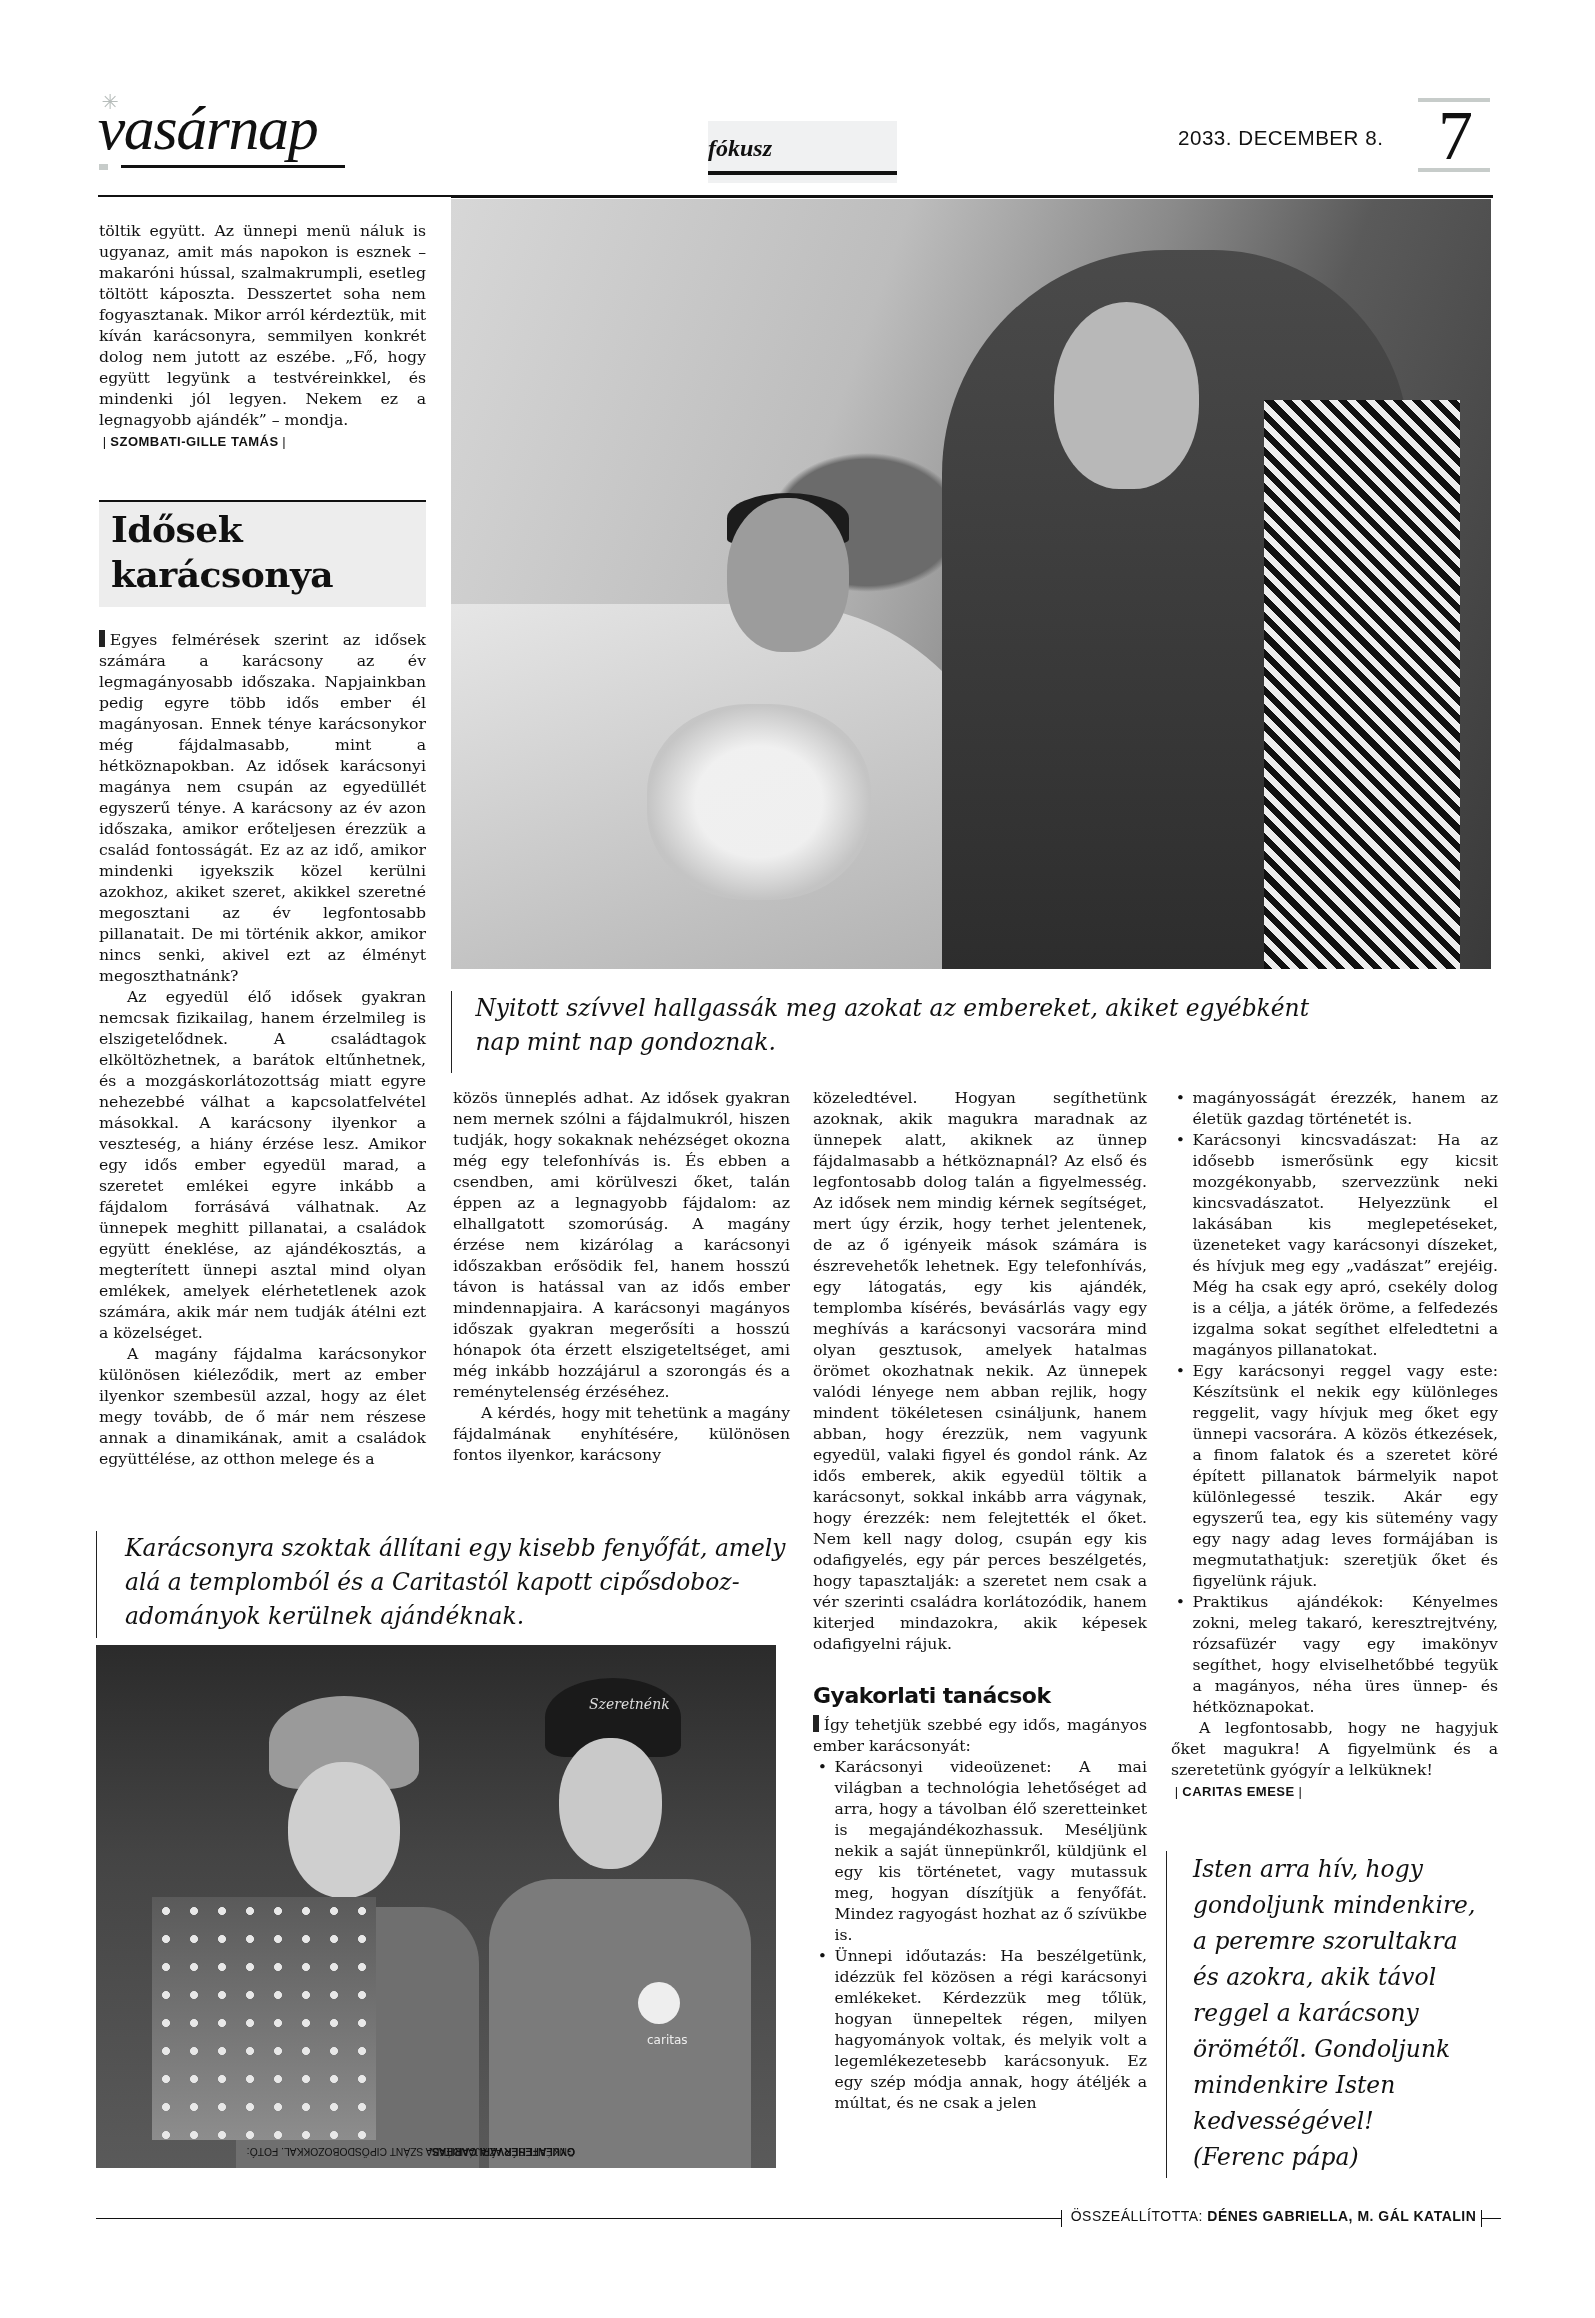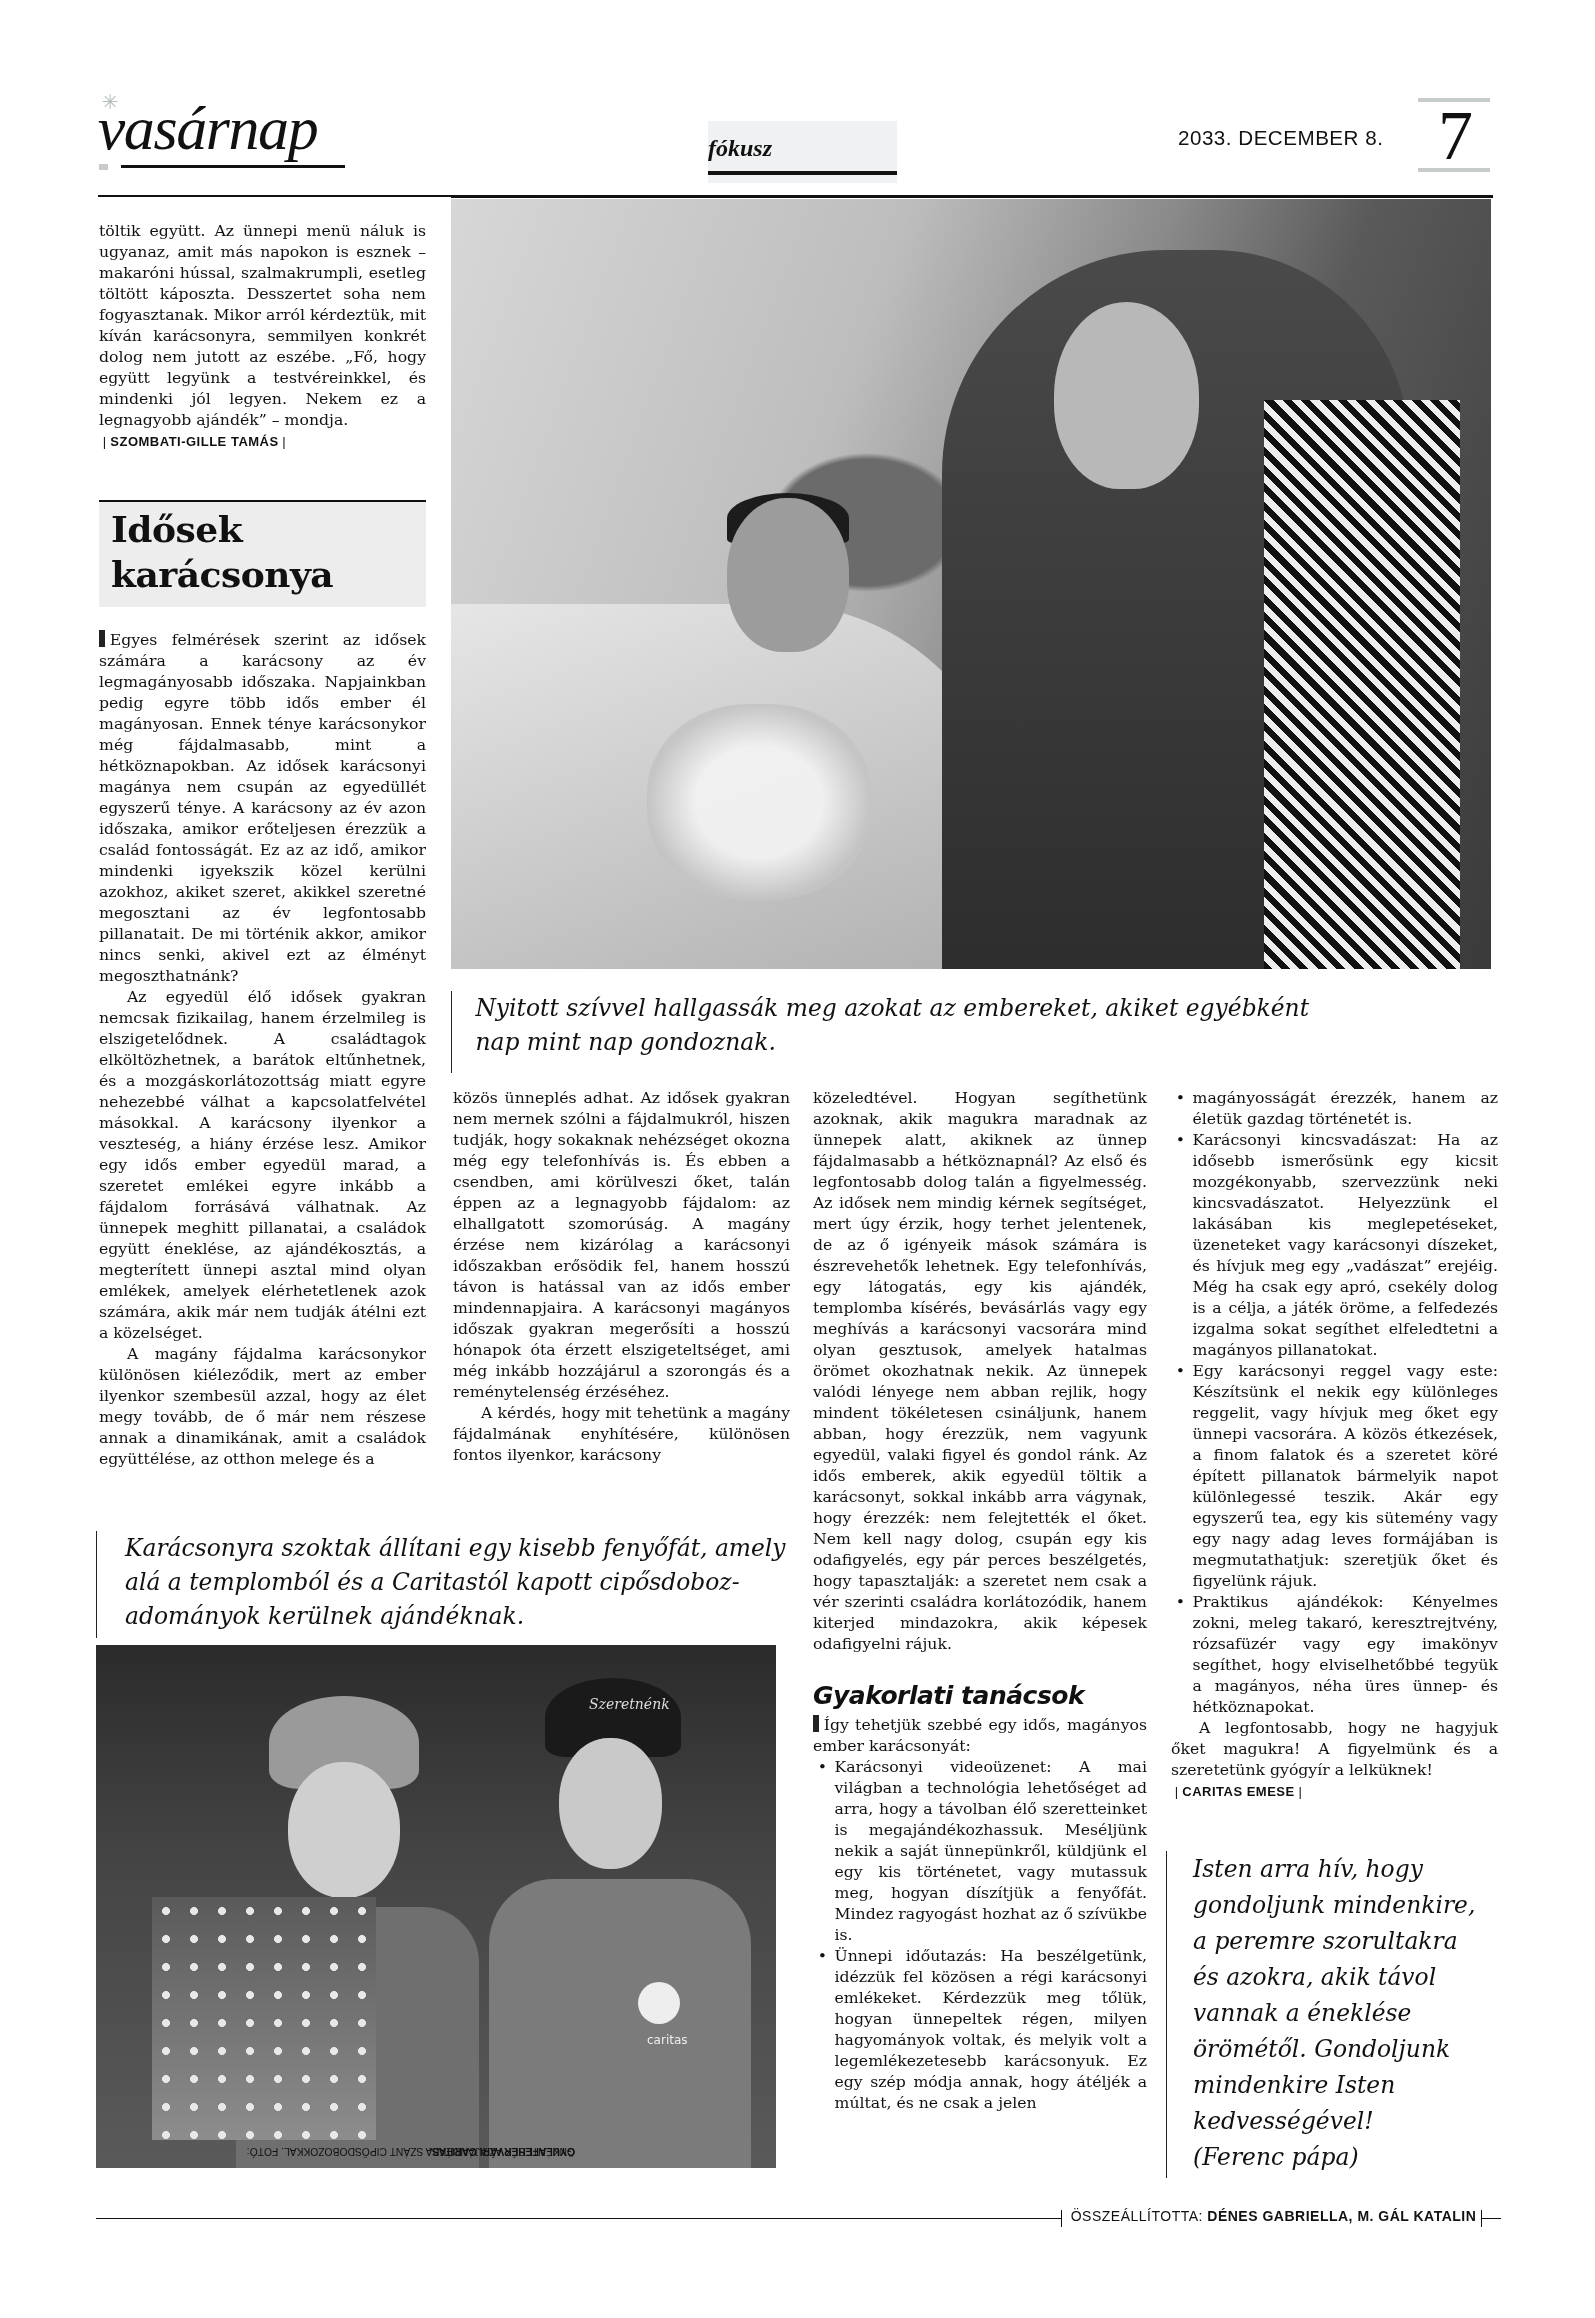"Gyakorlati tanácsok" .subhead { font-size: 25px -> 22px; font-style: italic -> none }
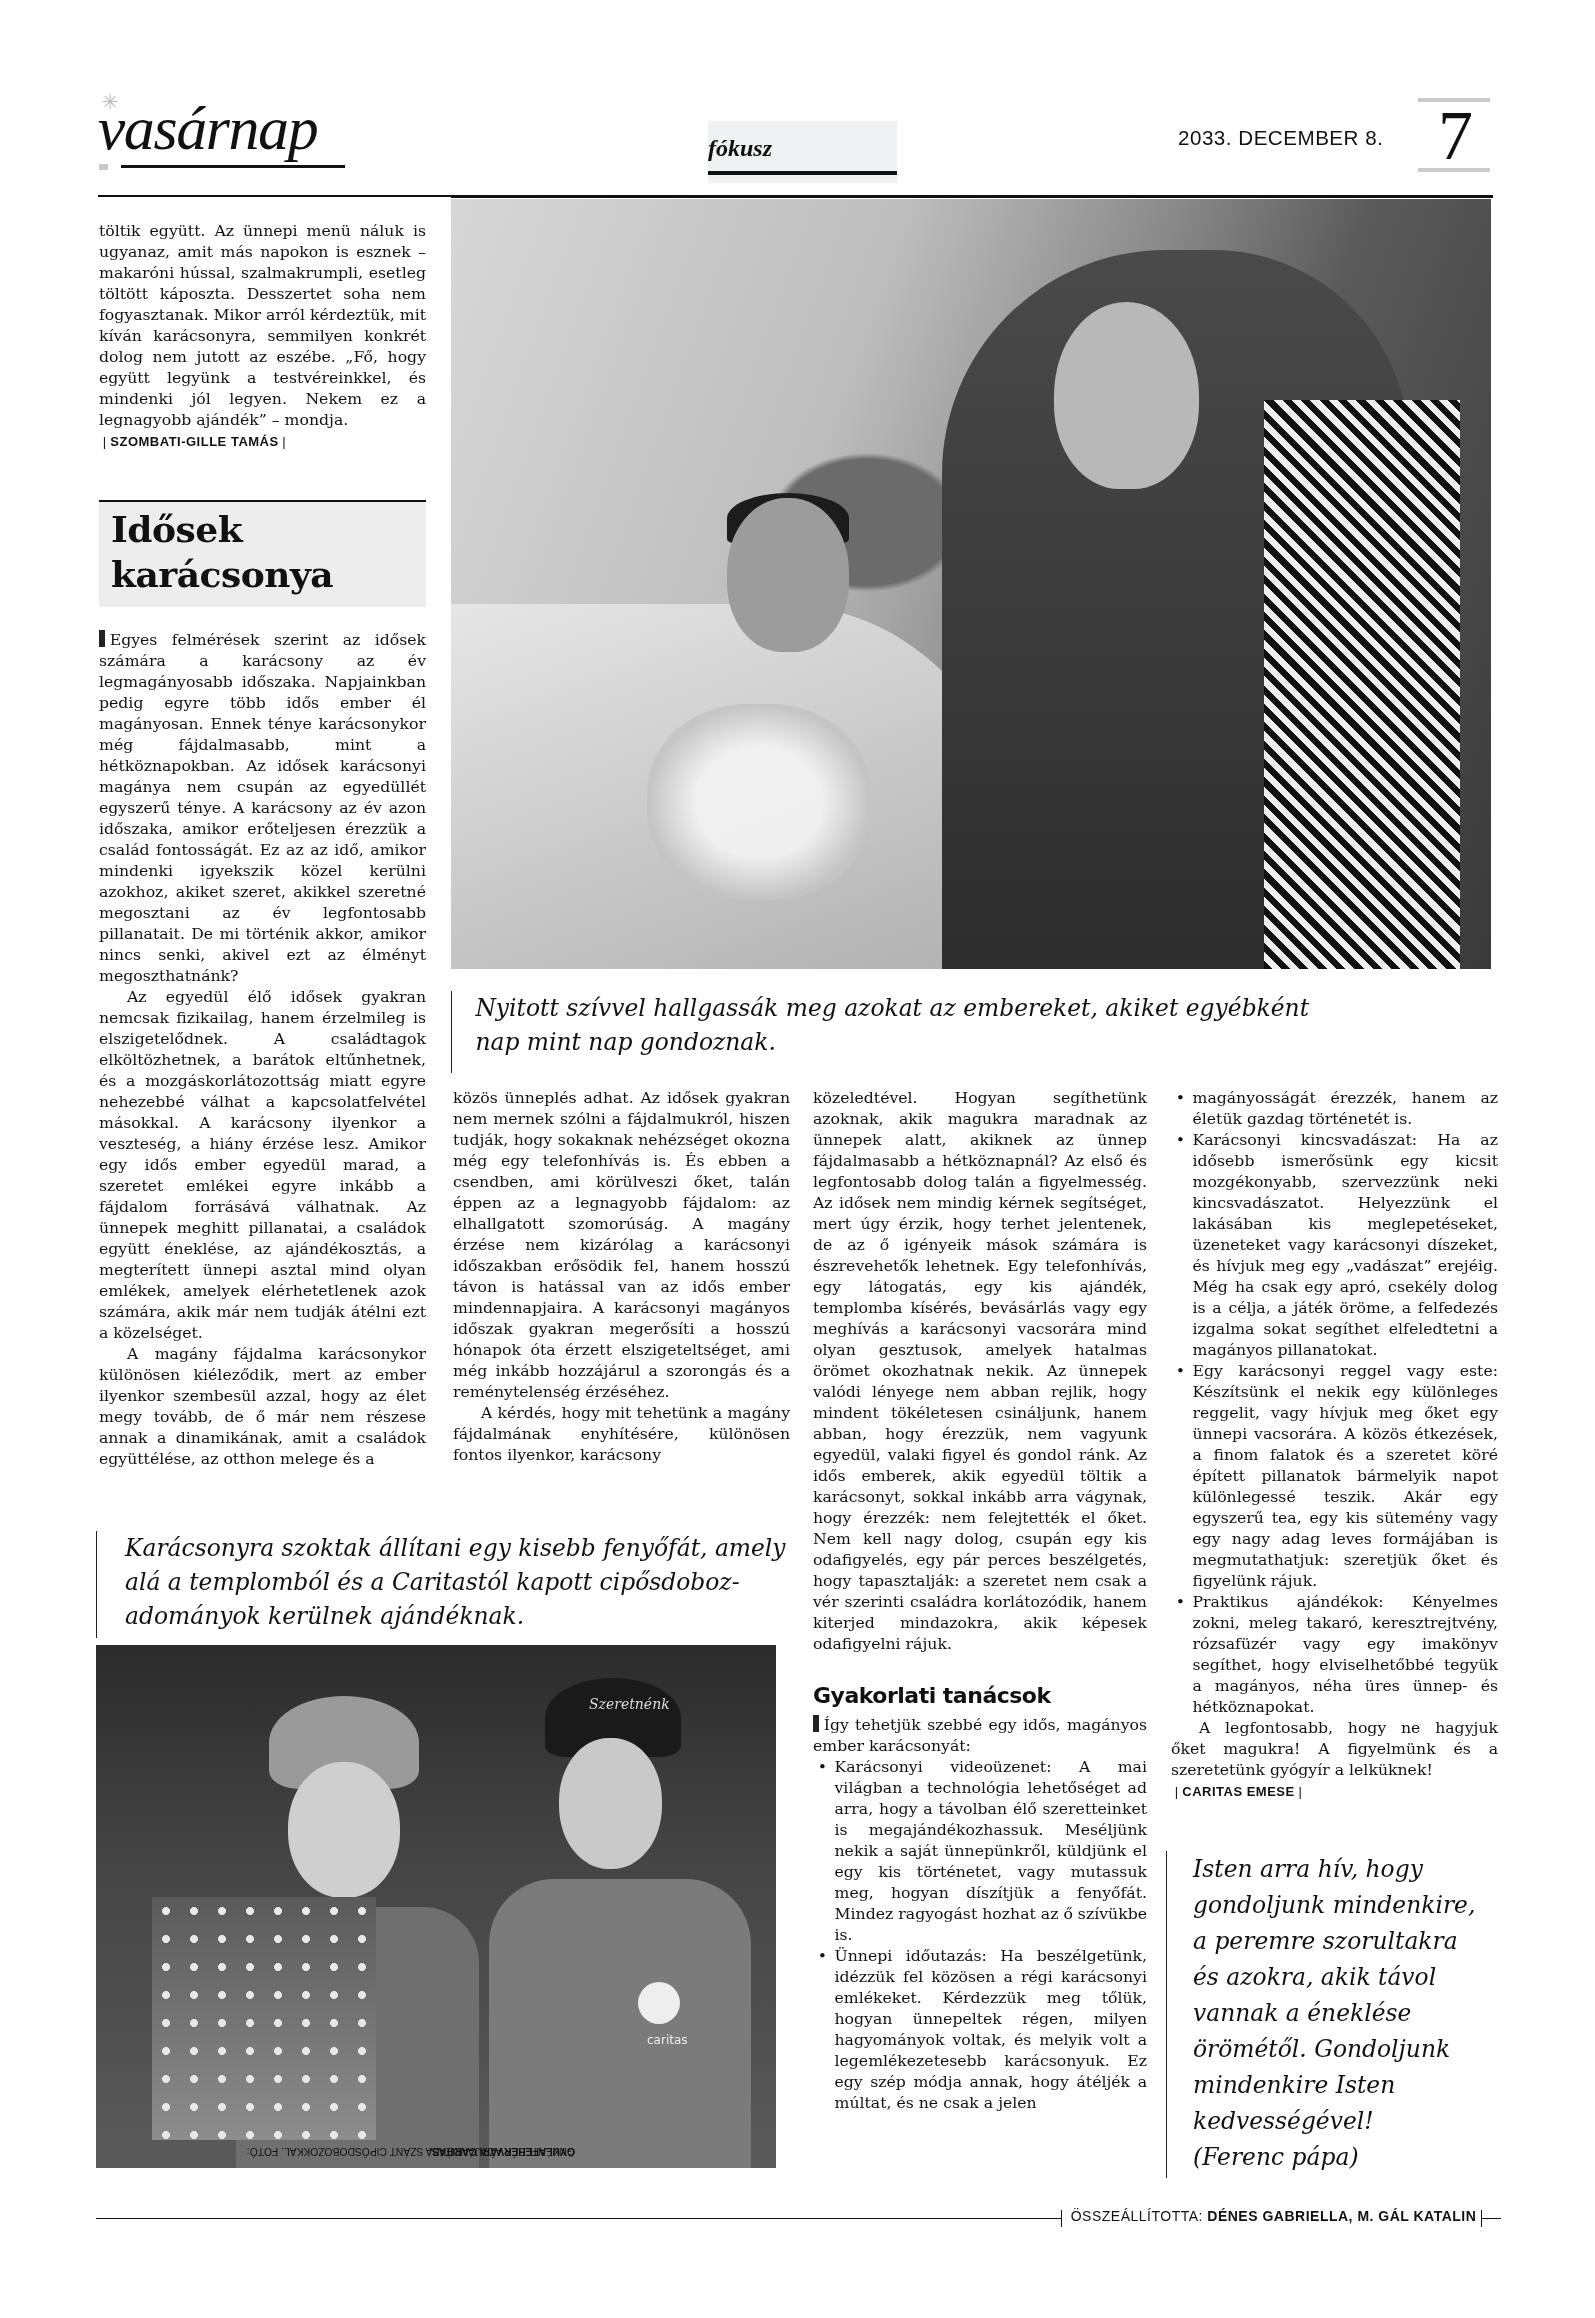"vannak a éneklése" p { text: vannak a éneklése -> reggel a karácsony }
